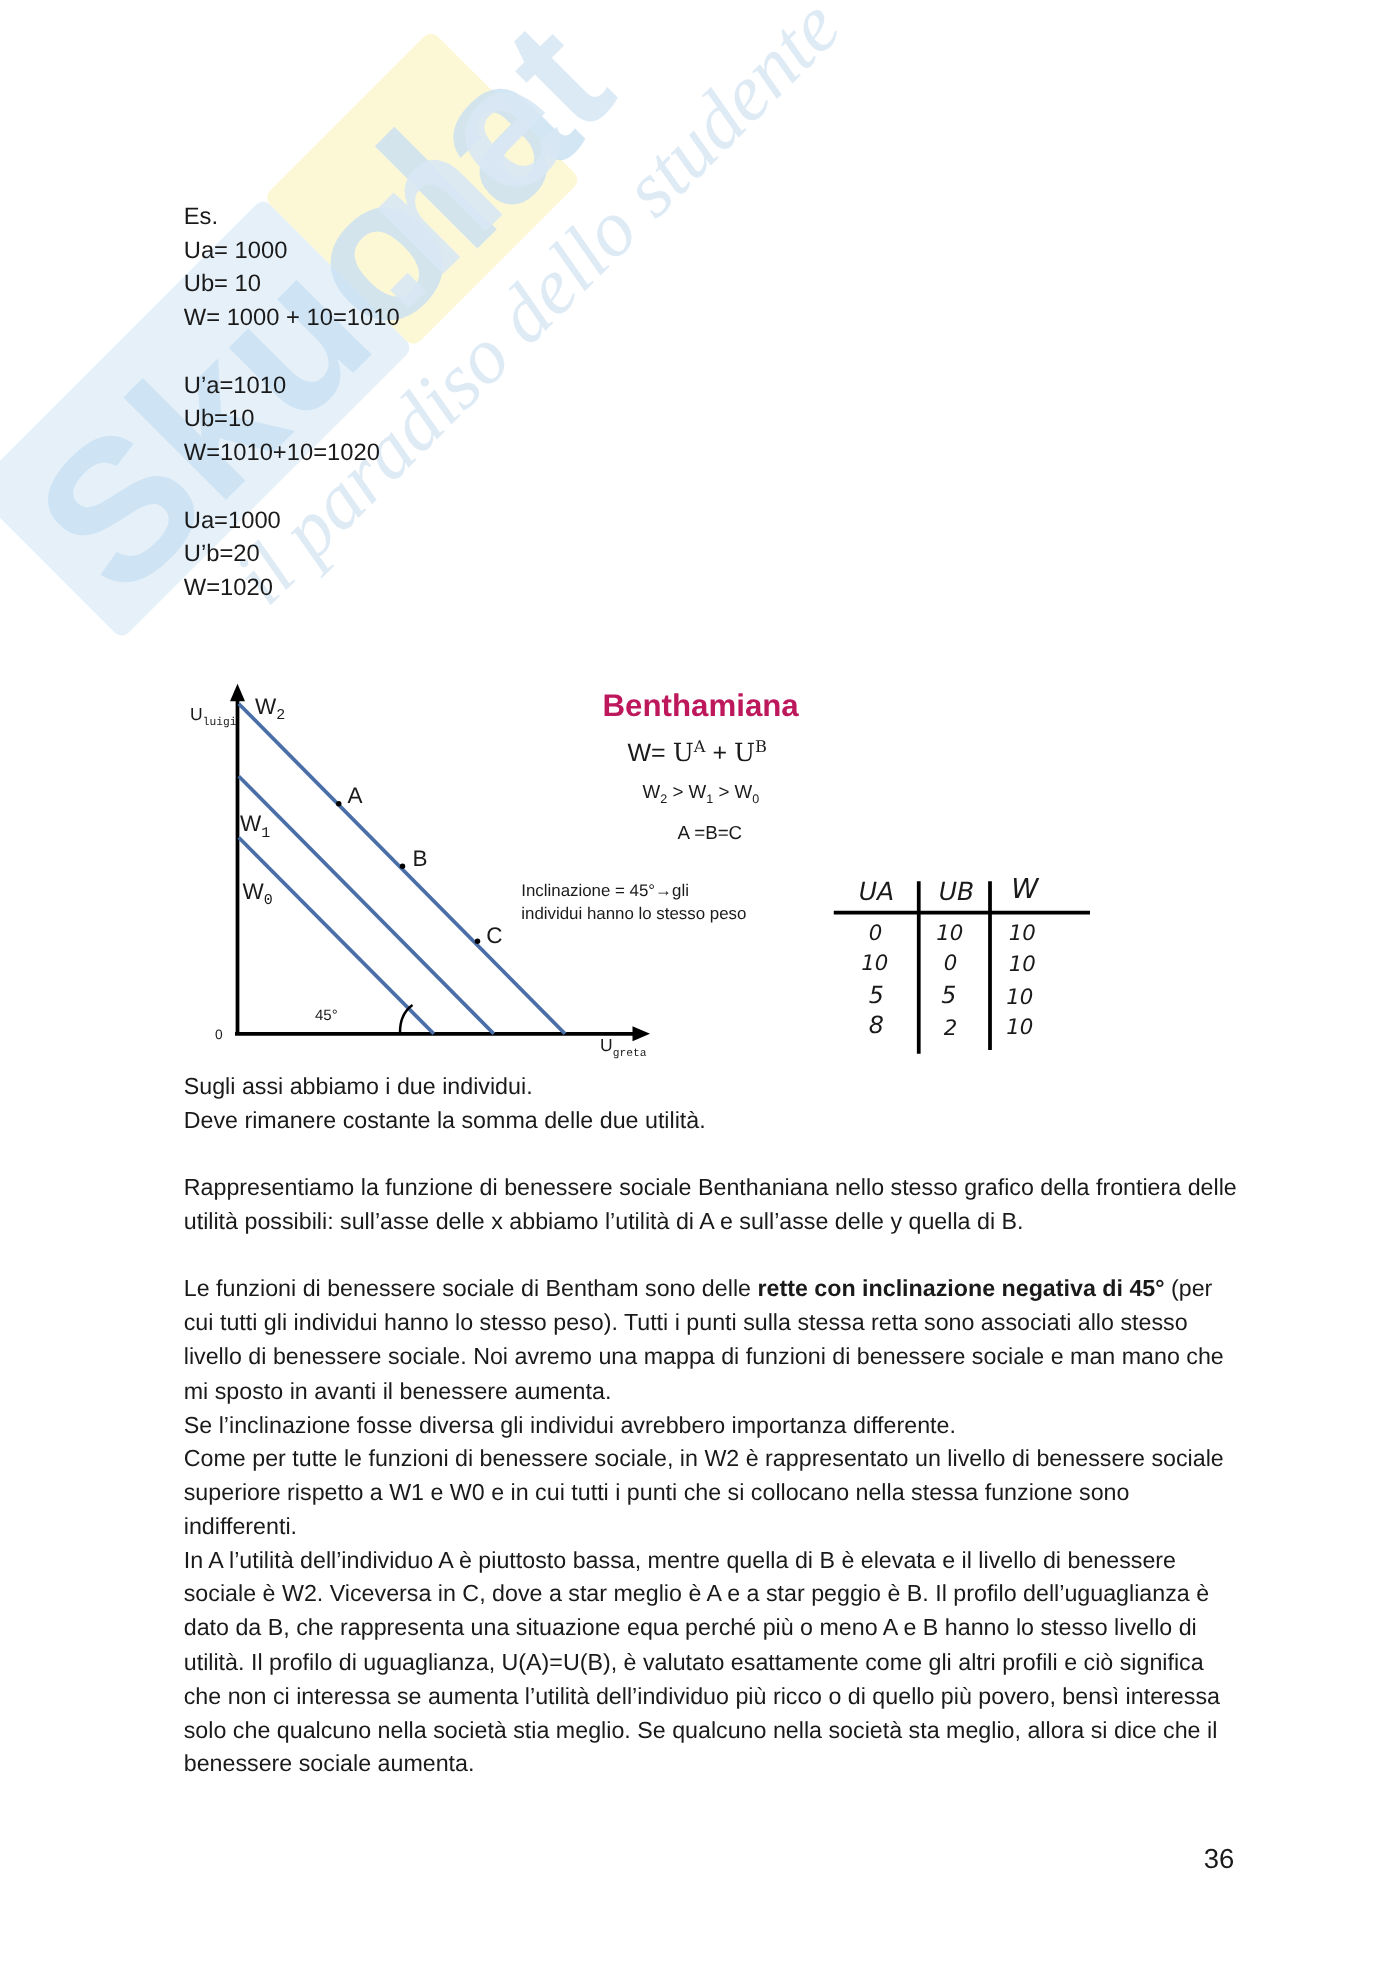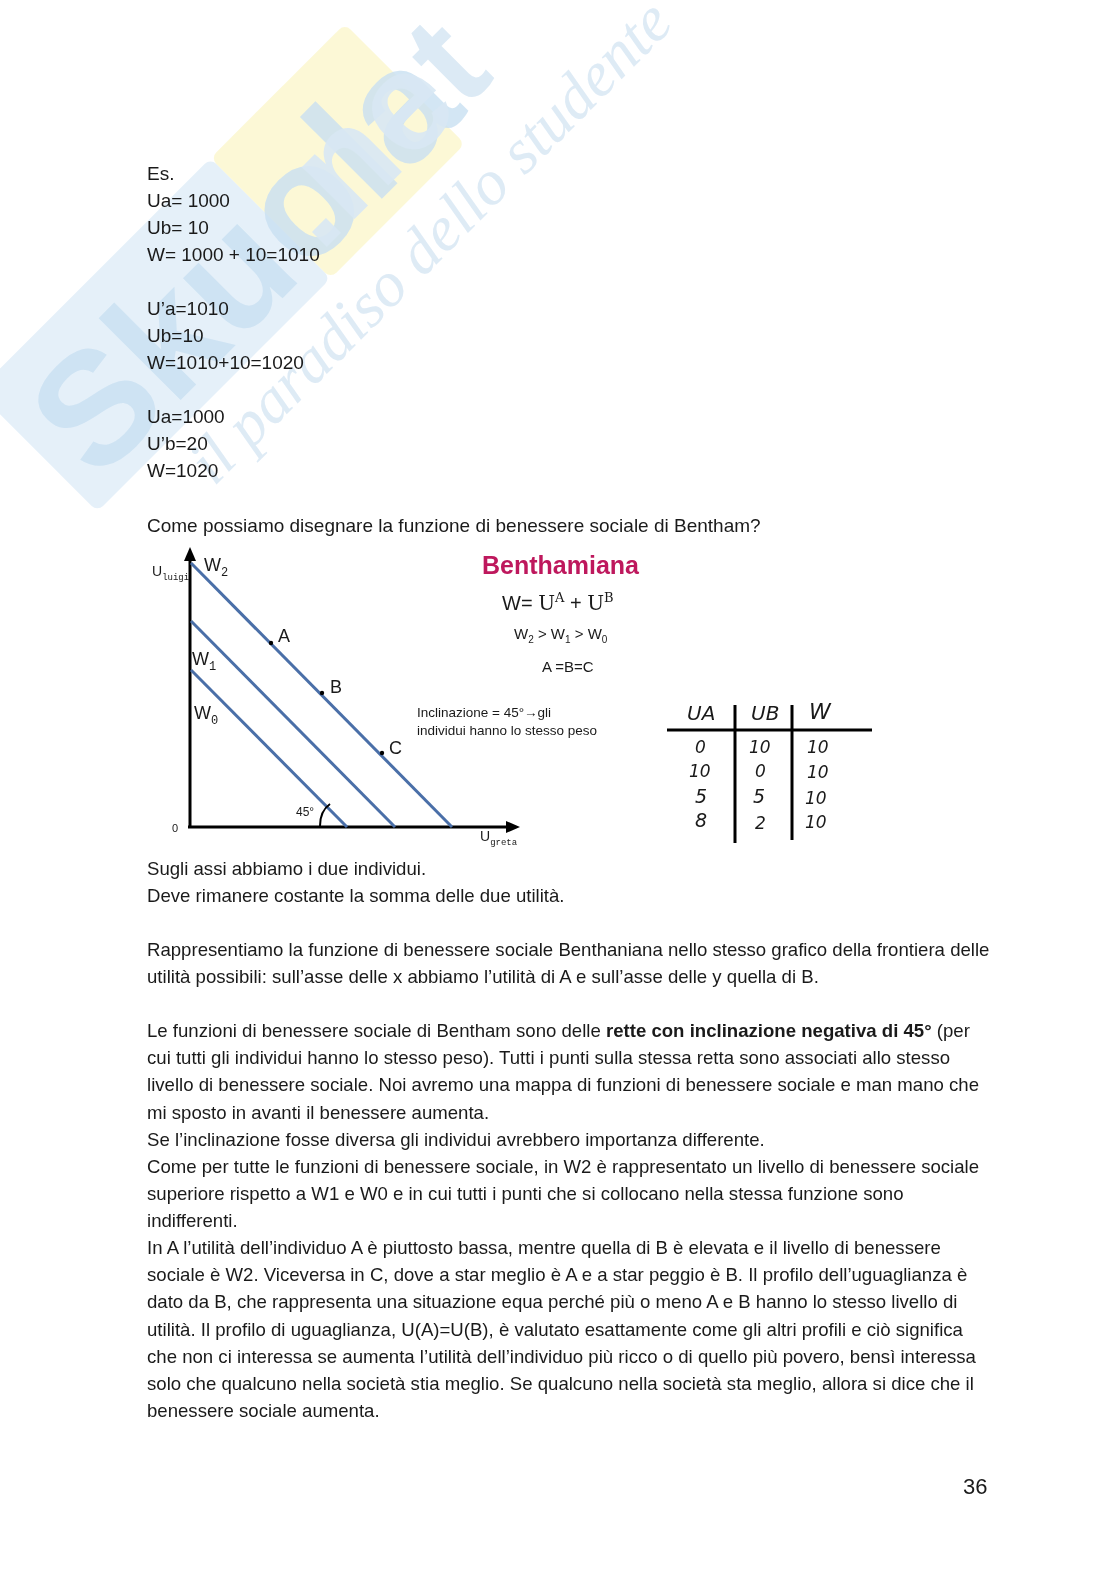"Come possiamo disegnare la funzione" div.line { html: <div>Come possiamo disegnare la funzione di benessere sociale di Bentham?</div> -> none }
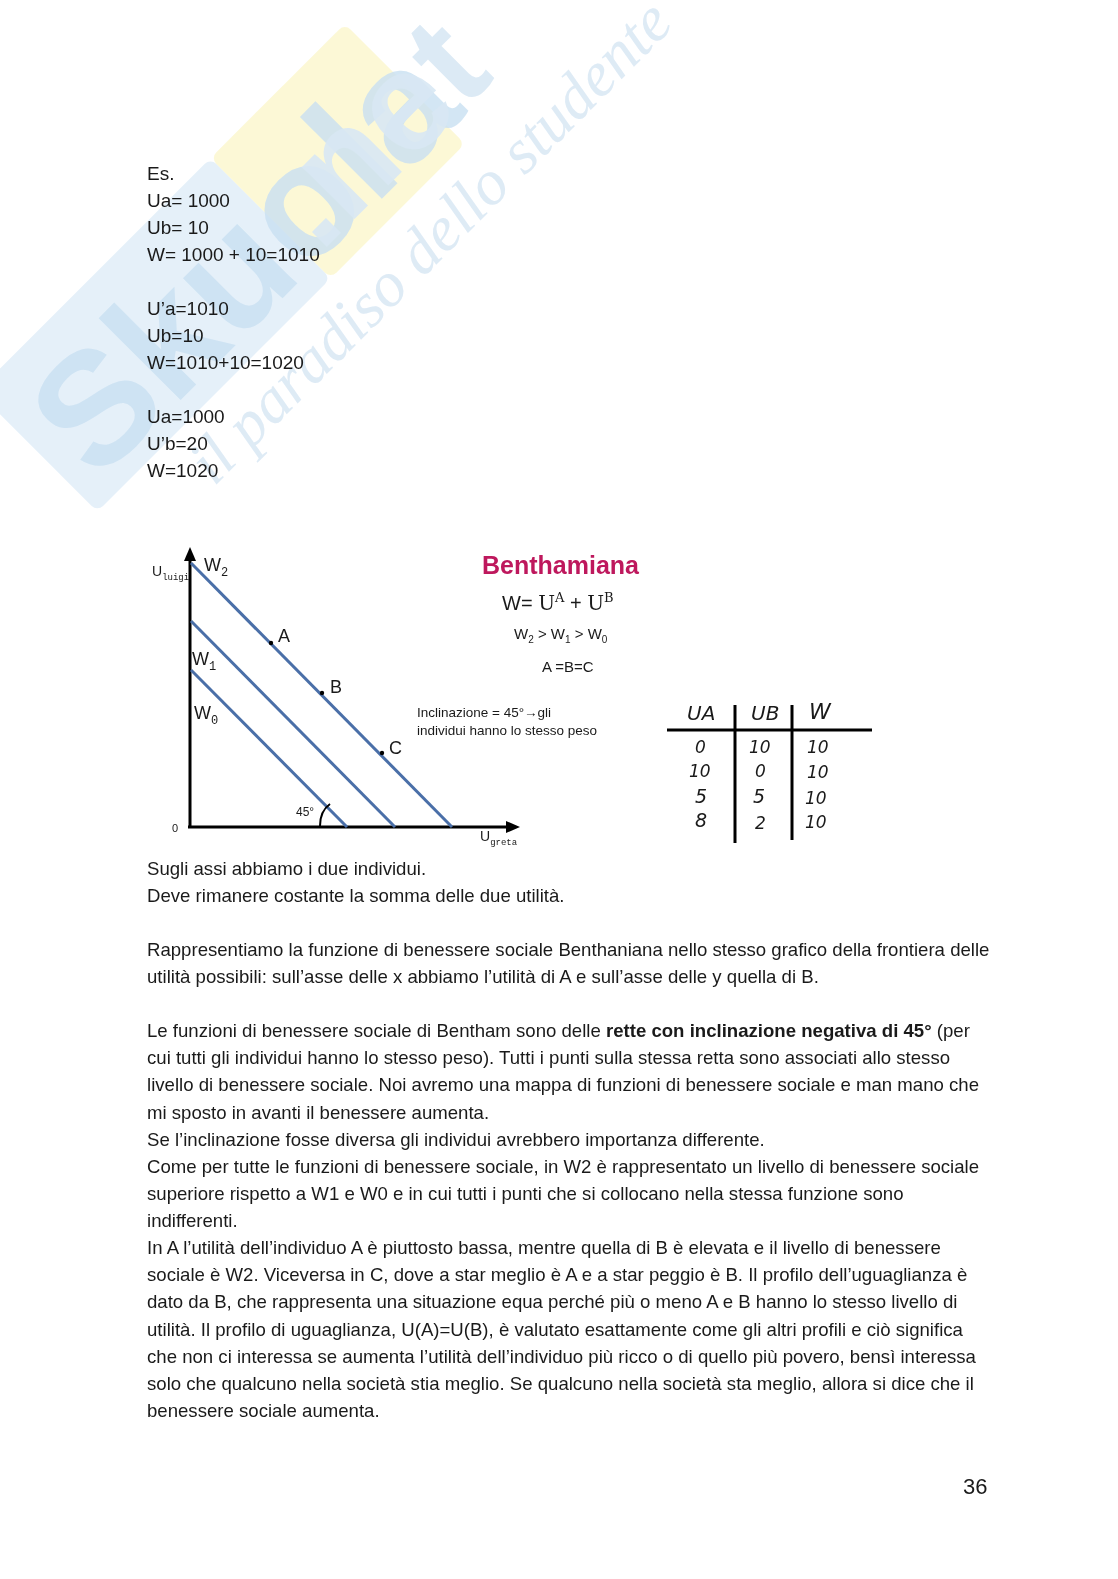"45°" div.small { margin-left: 44px -> none }
